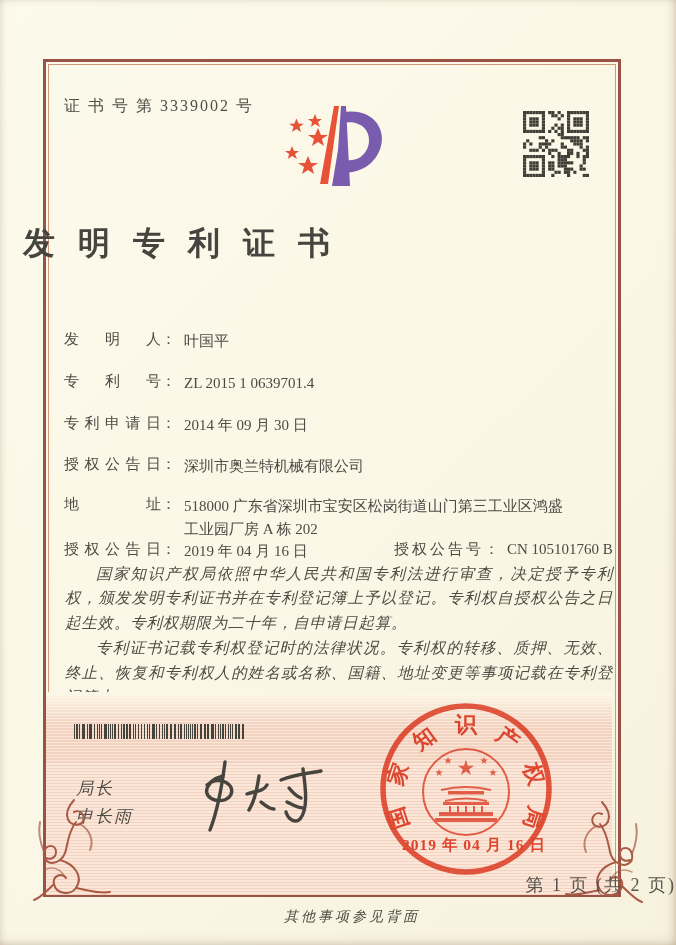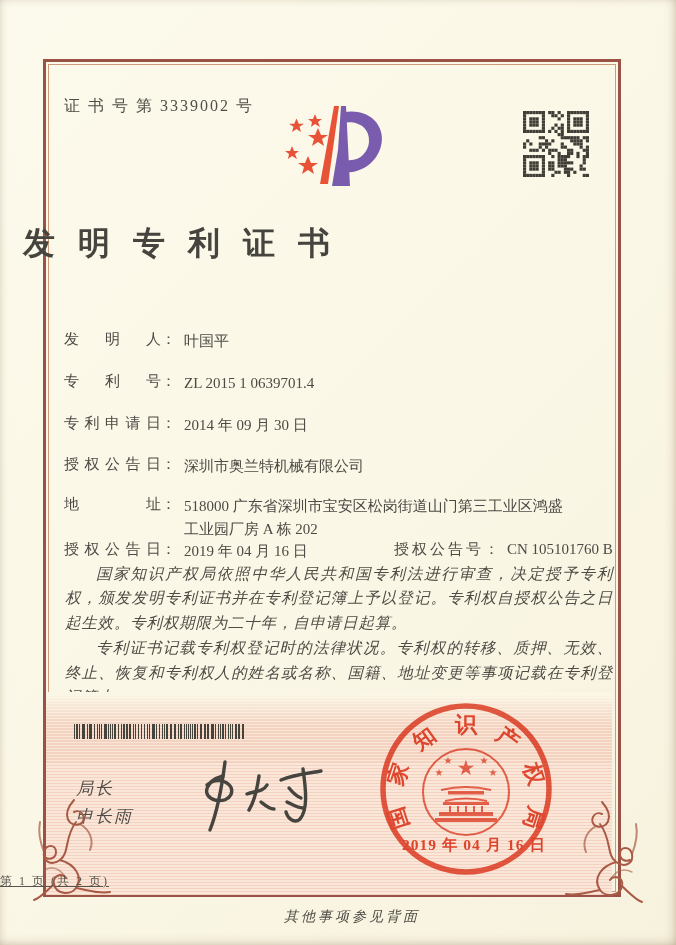"第 1 页 (共 2" .page-info { font-size: 12px -> 18px; text-align: left -> right; text-decoration: underline -> none }
